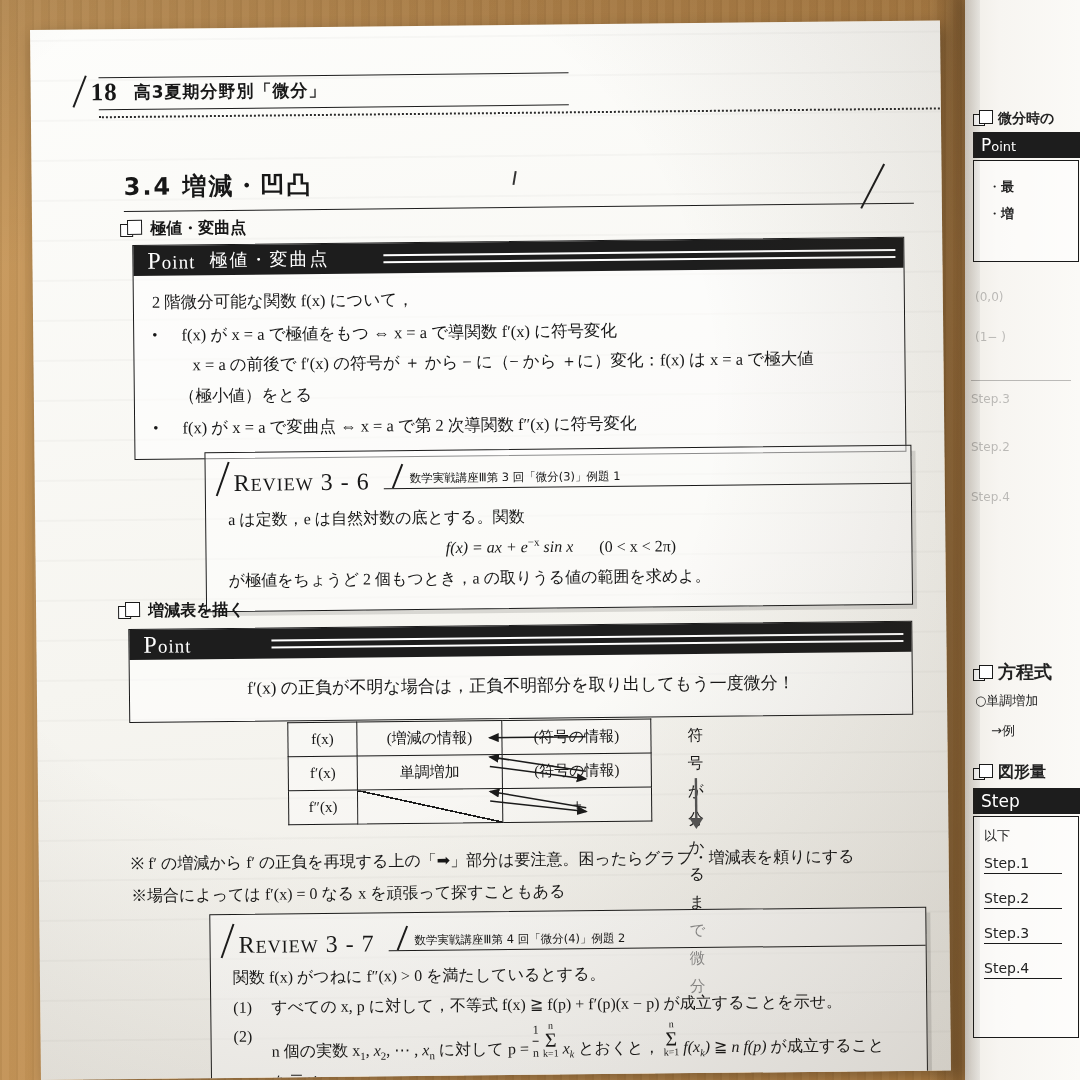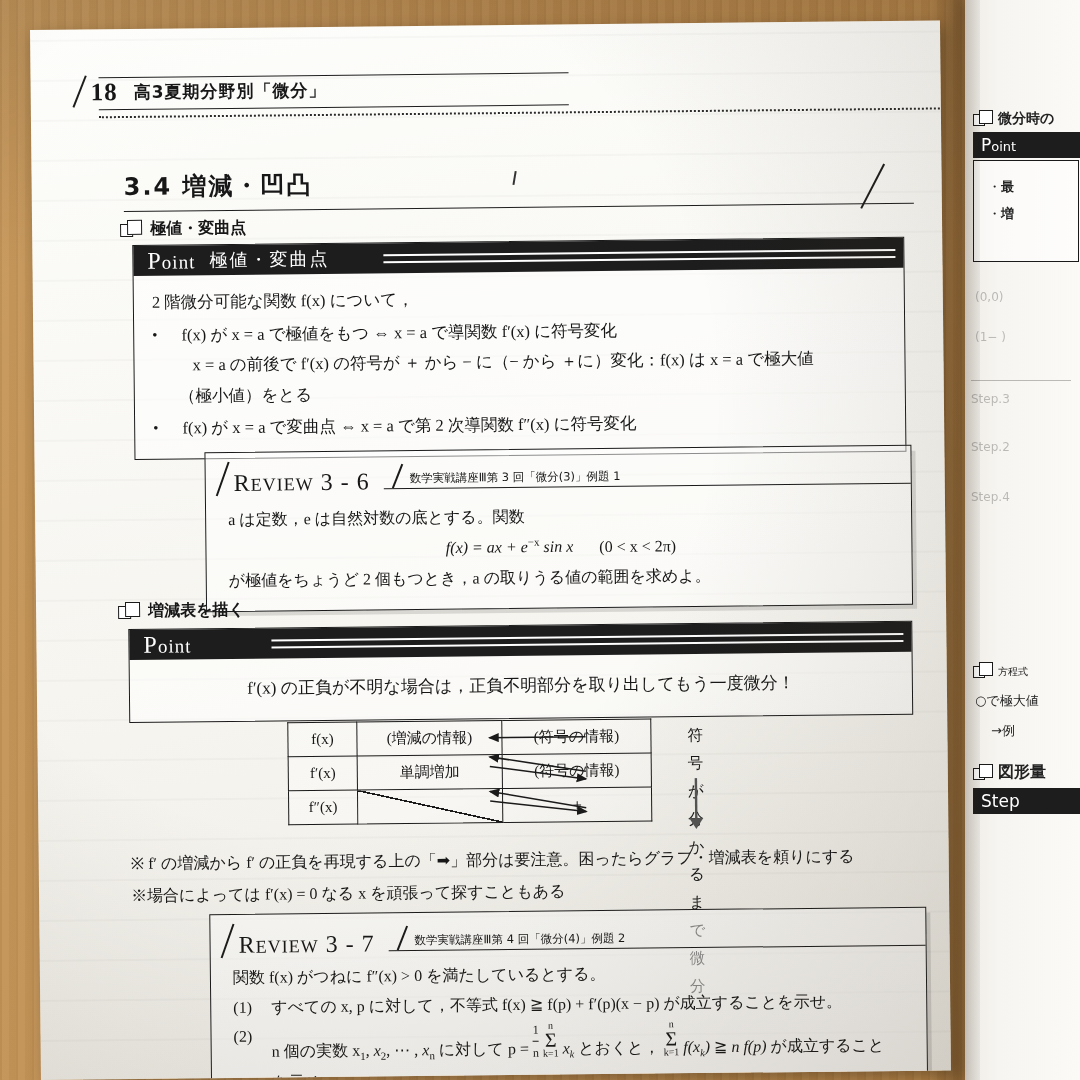"方程式" span { font-size: 10px -> 18px; font-weight: normal -> bold }
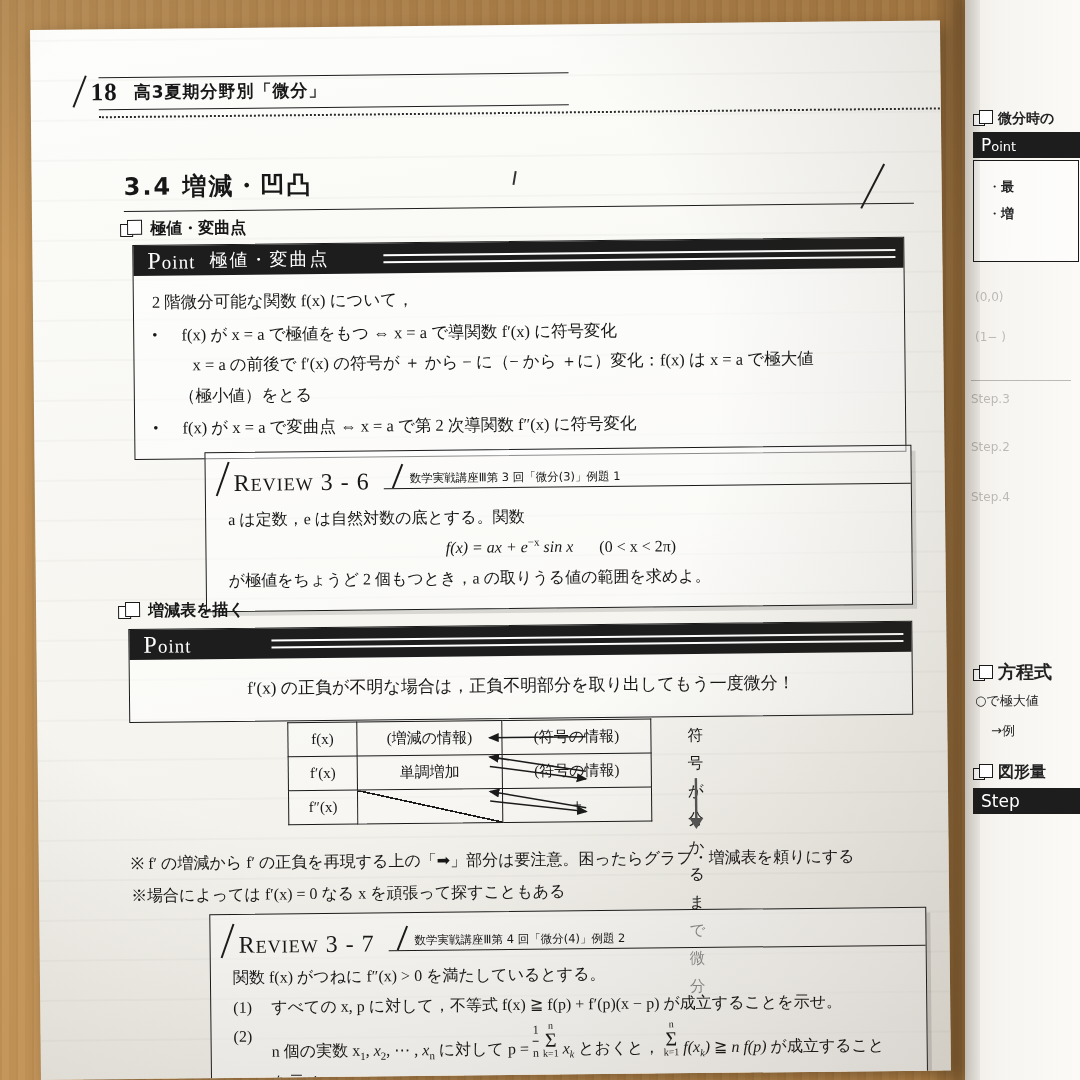"○で極大値" div.rp { text: で極大値 -> 単調増加 }
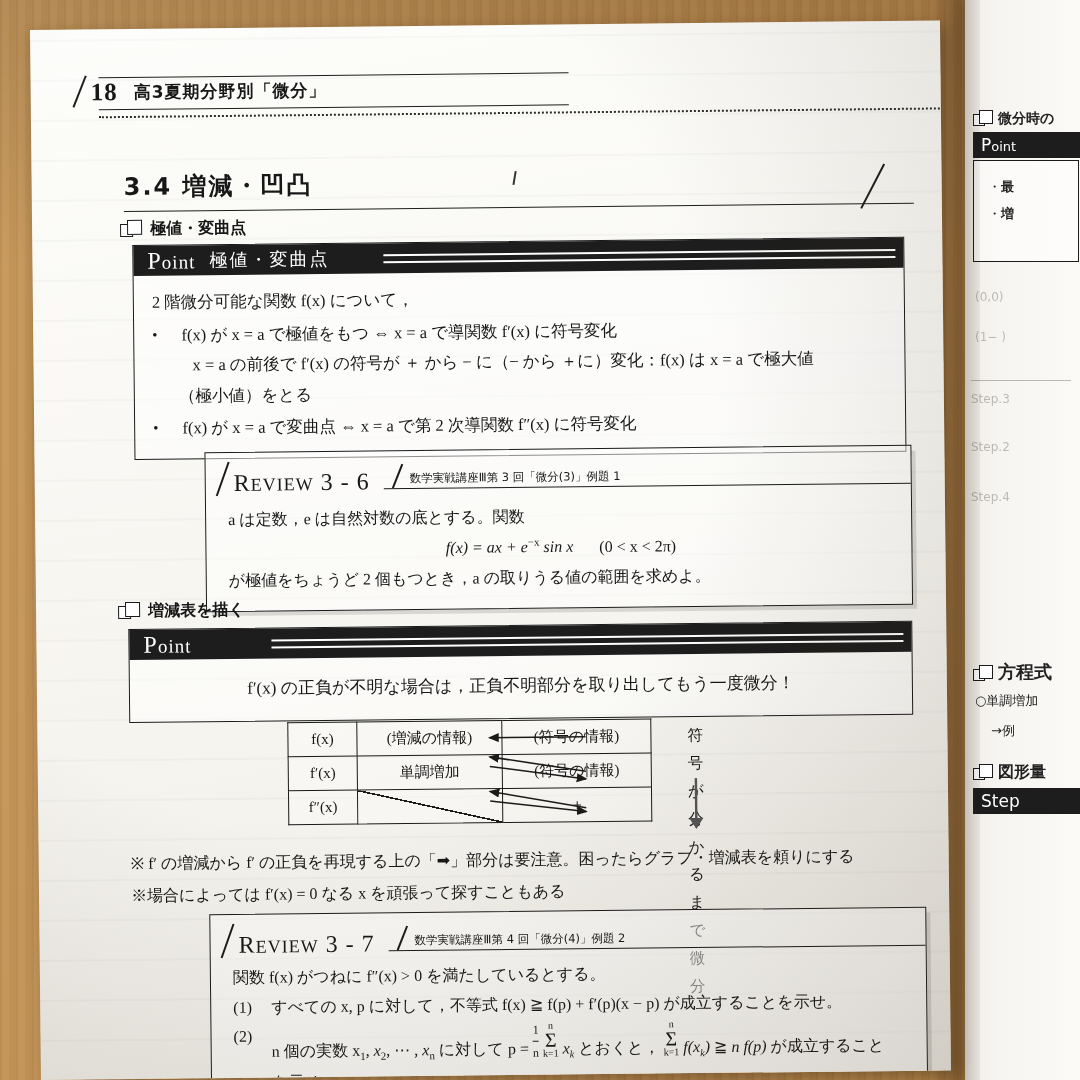"以下" div.rp { html: none -> <div> <div> <div>以下</div> <div>Step.1</div> <div>Step.2</div> <div>Step.3</div> <div>Step.4</div> </div> </div> }
